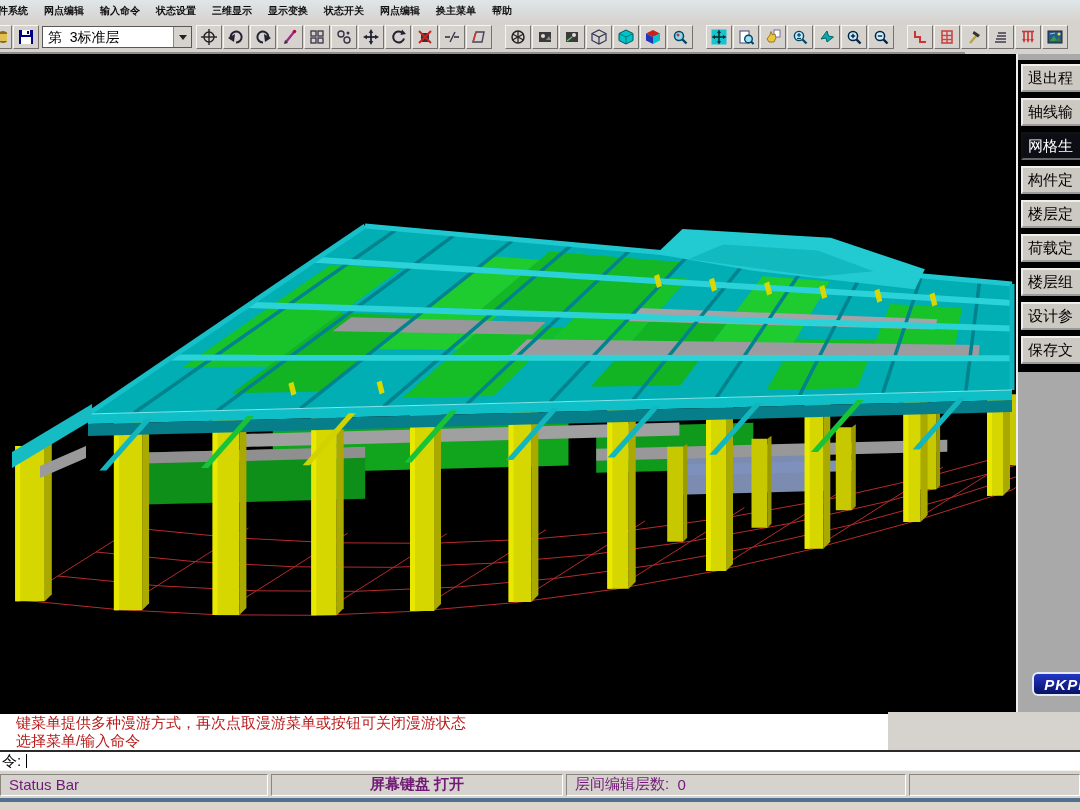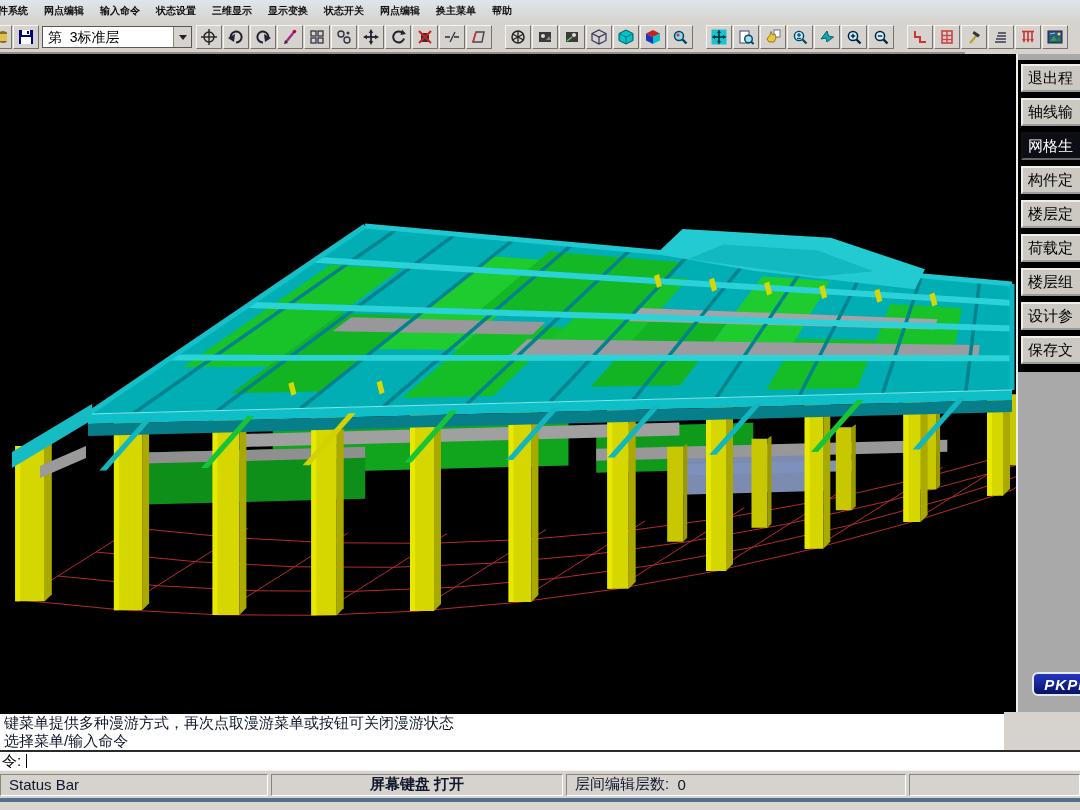"键菜单提供多种漫游方式，再次点取漫游菜单或按钮可关闭漫游状态" .msgarea { color: #0f172a -> #b91c1c; padding-left: 4px -> 16px; width: 1004px -> 888px }
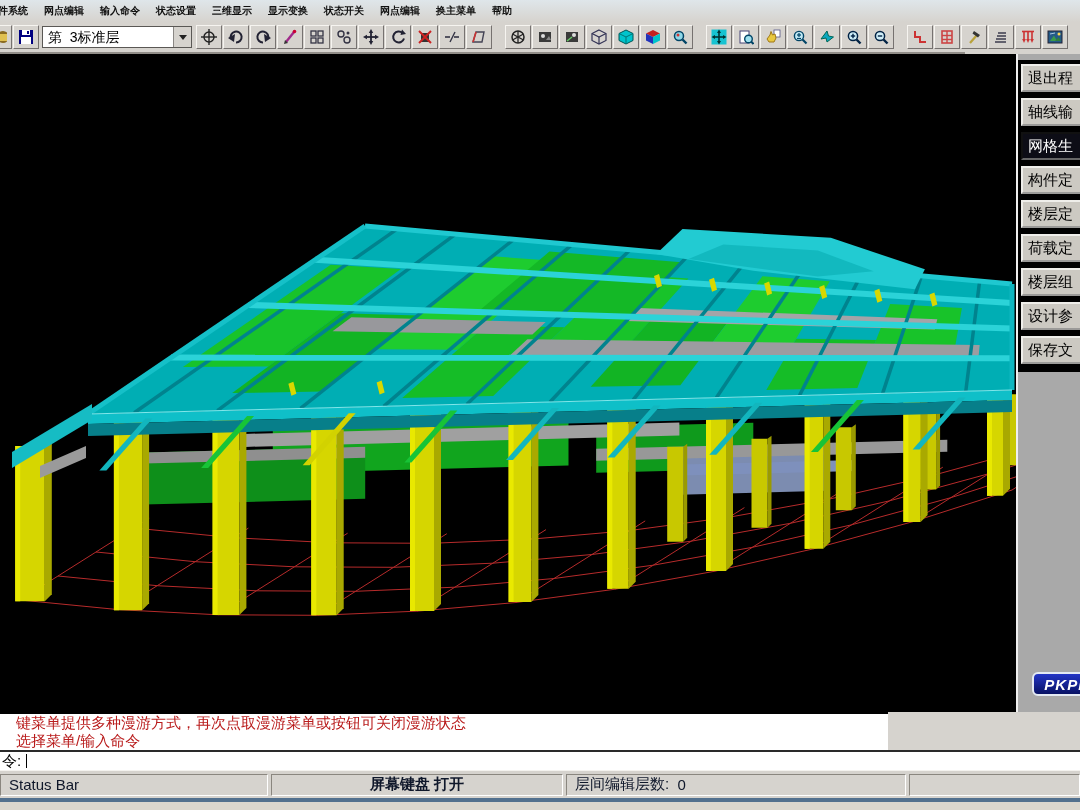"Status Bar" .panel { color: #0f172a -> #701a75 }
